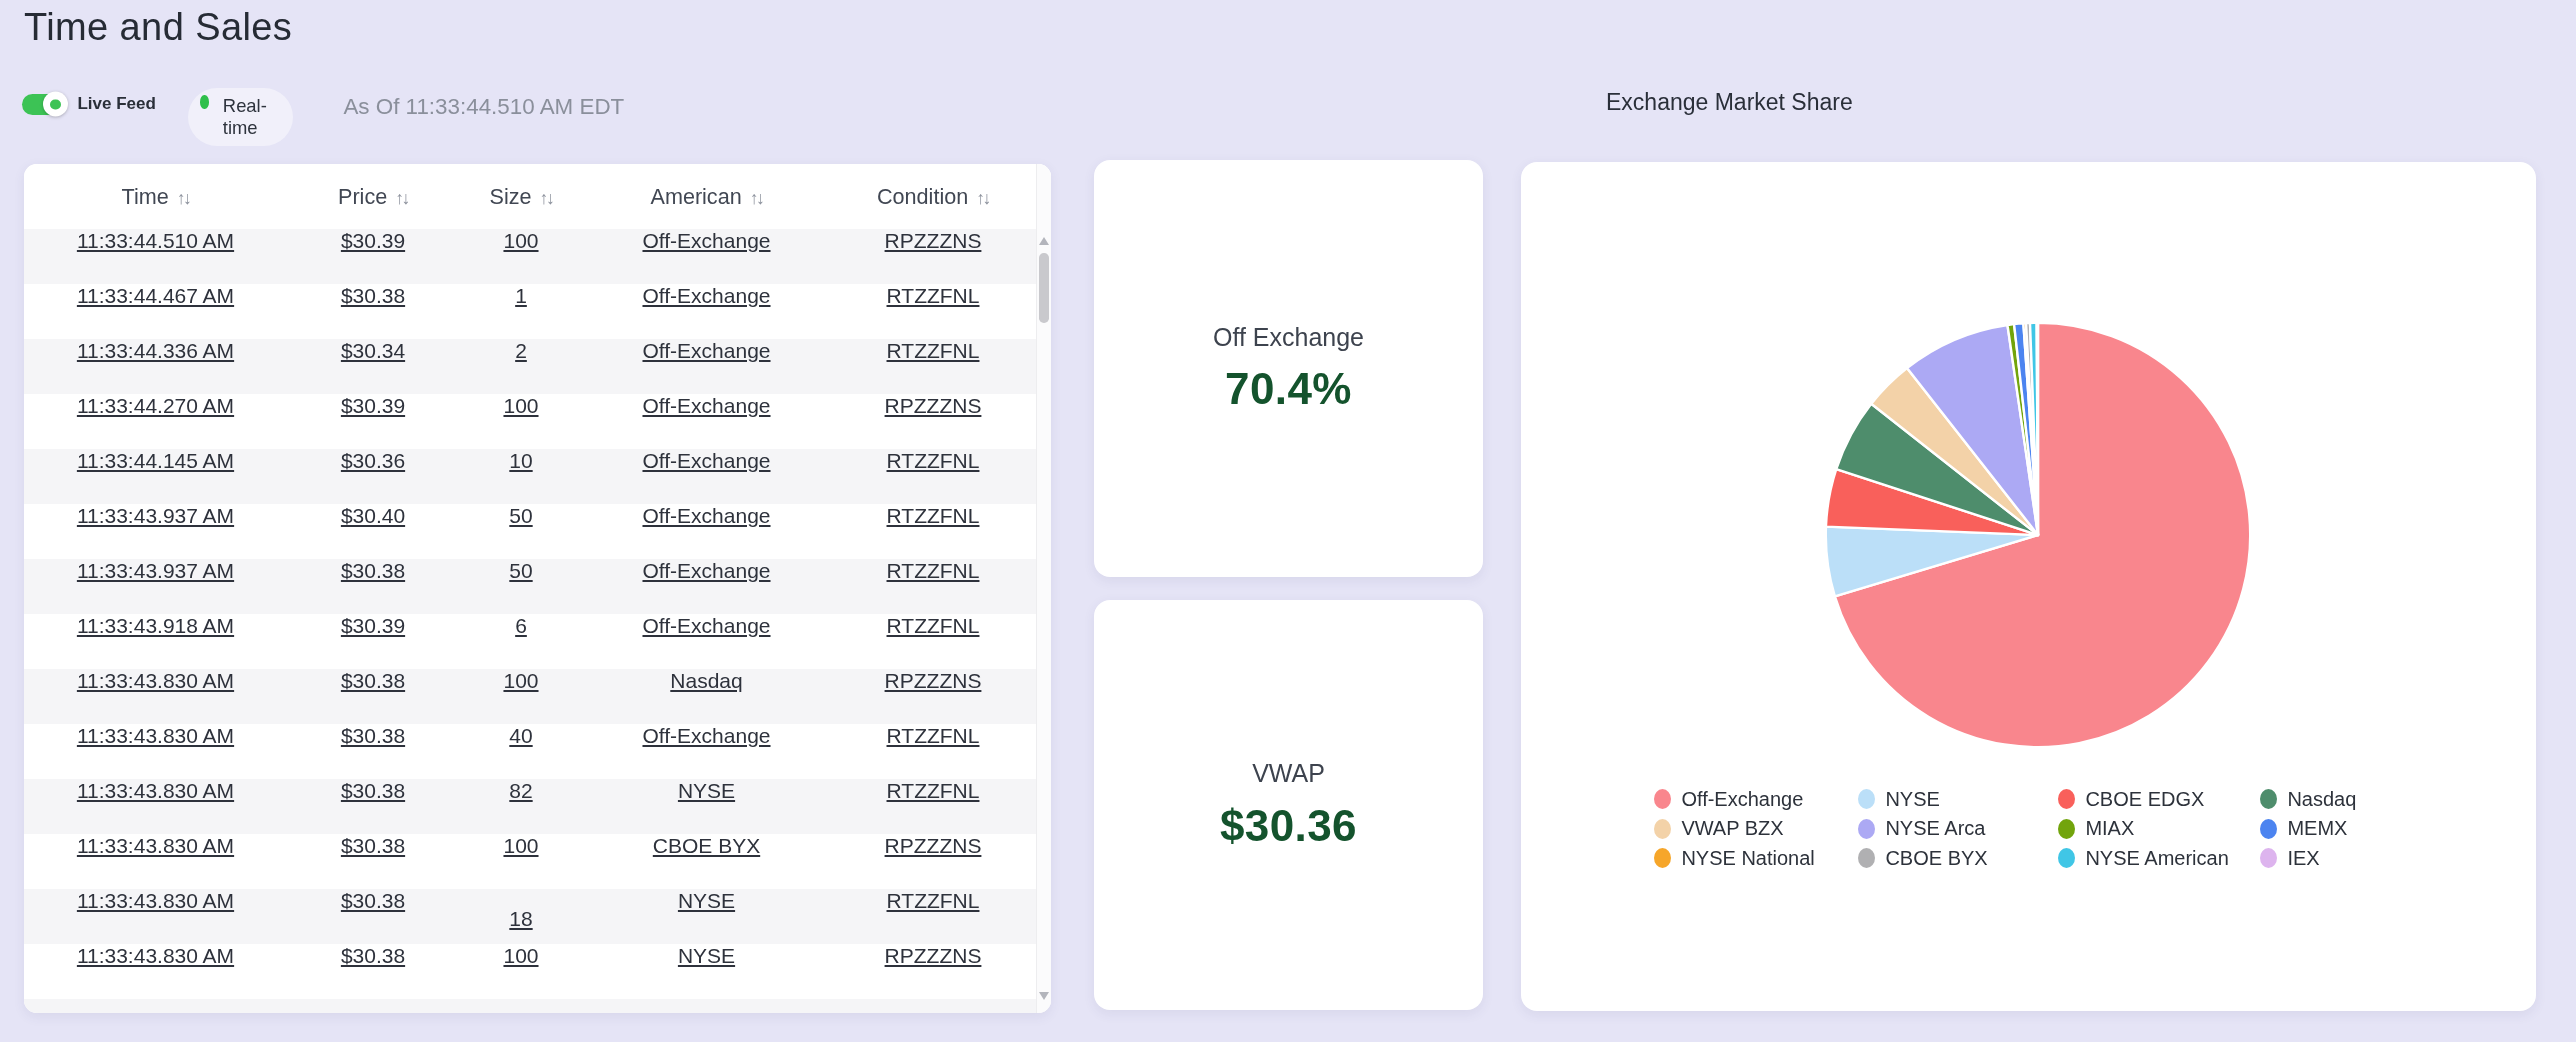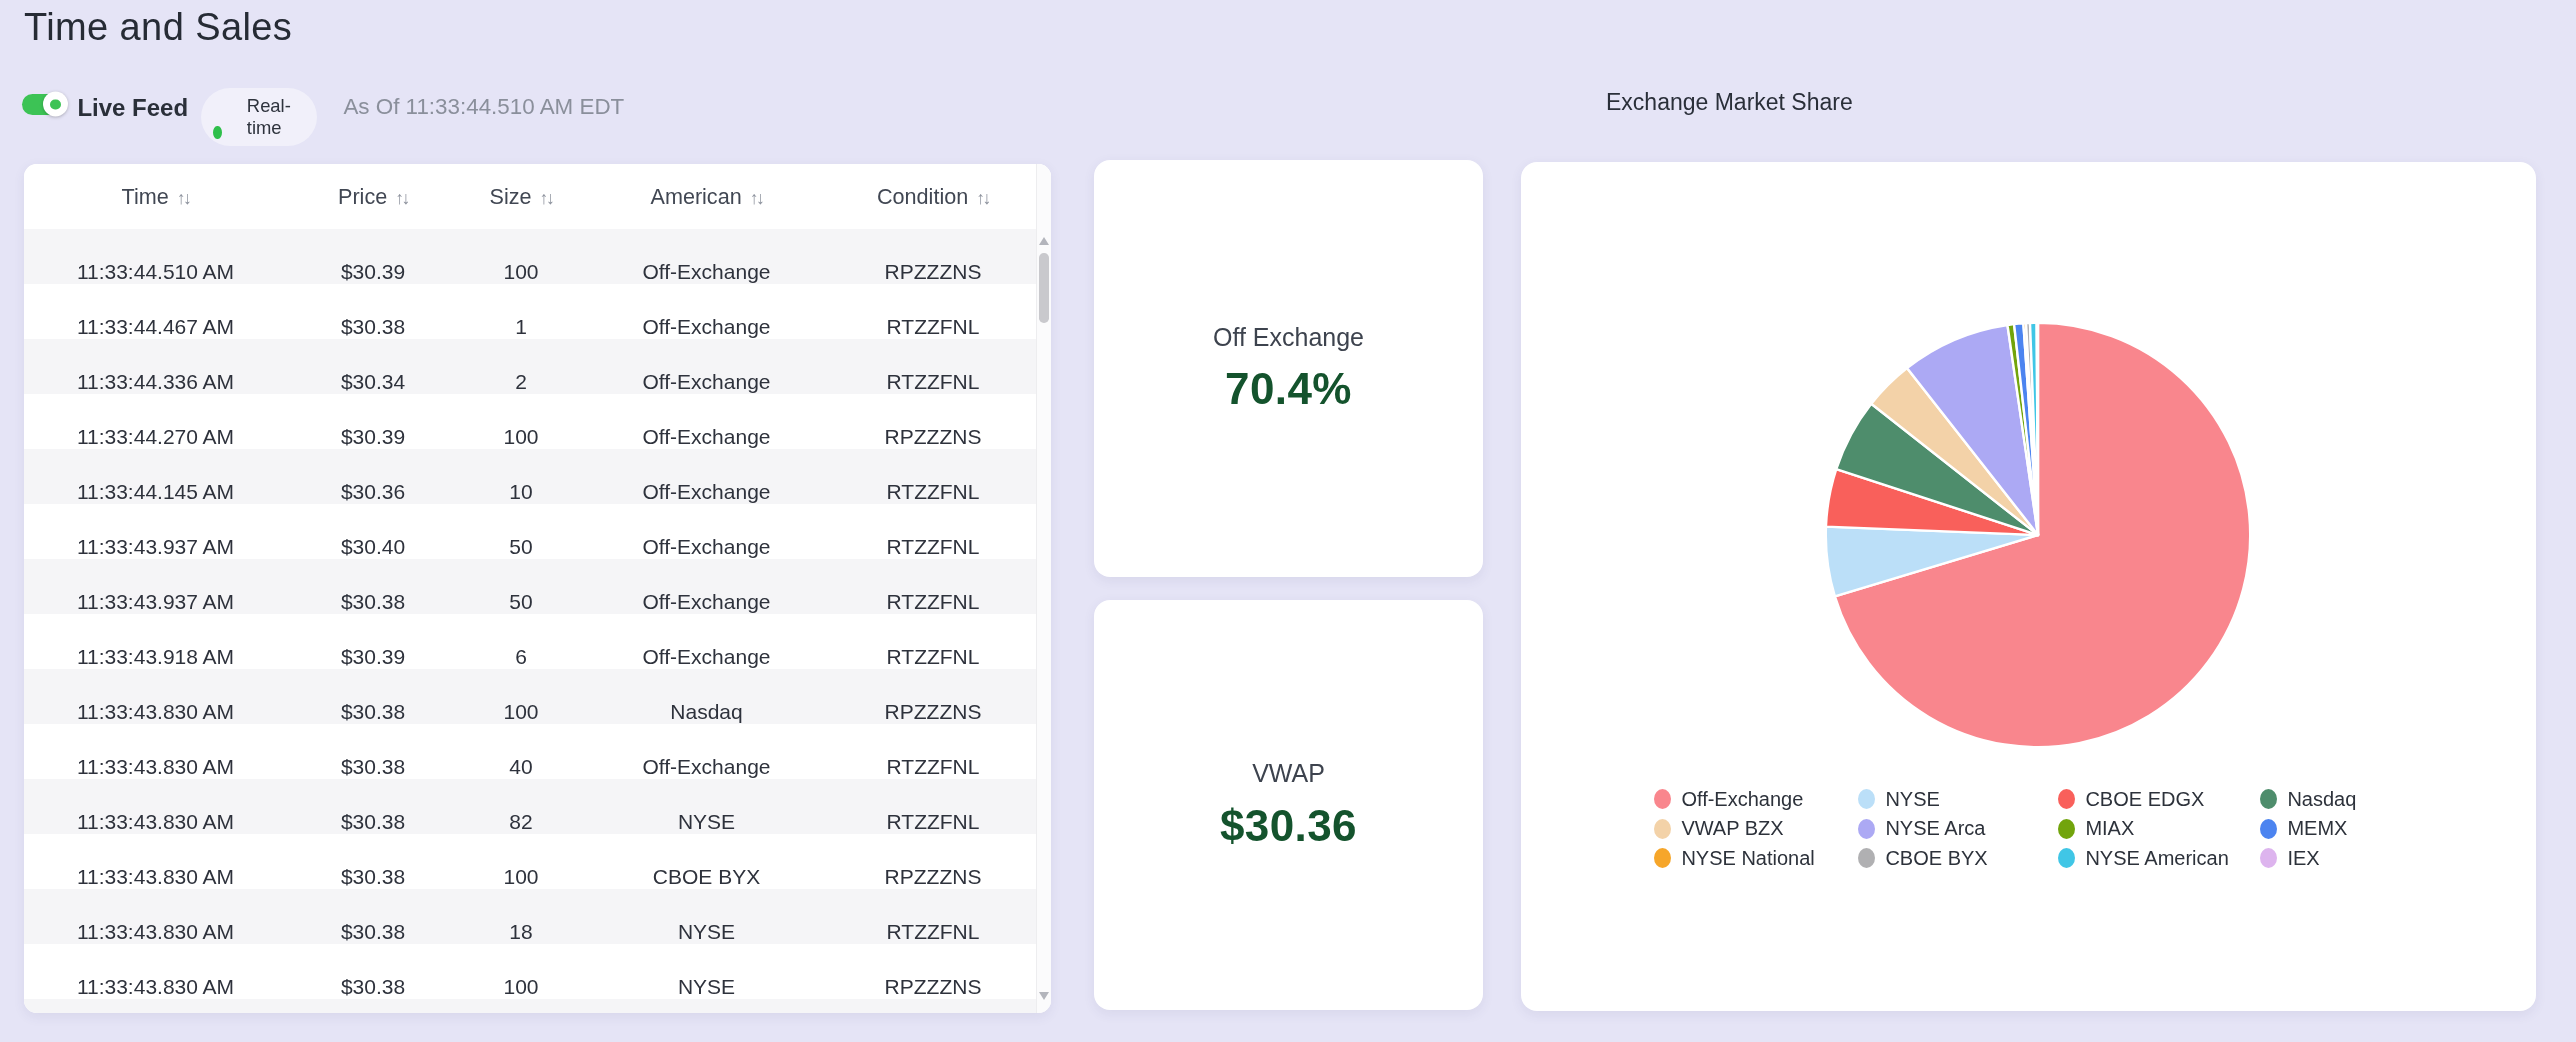"Live Feed" .live-feed-label { font-size: 24px -> 17px }
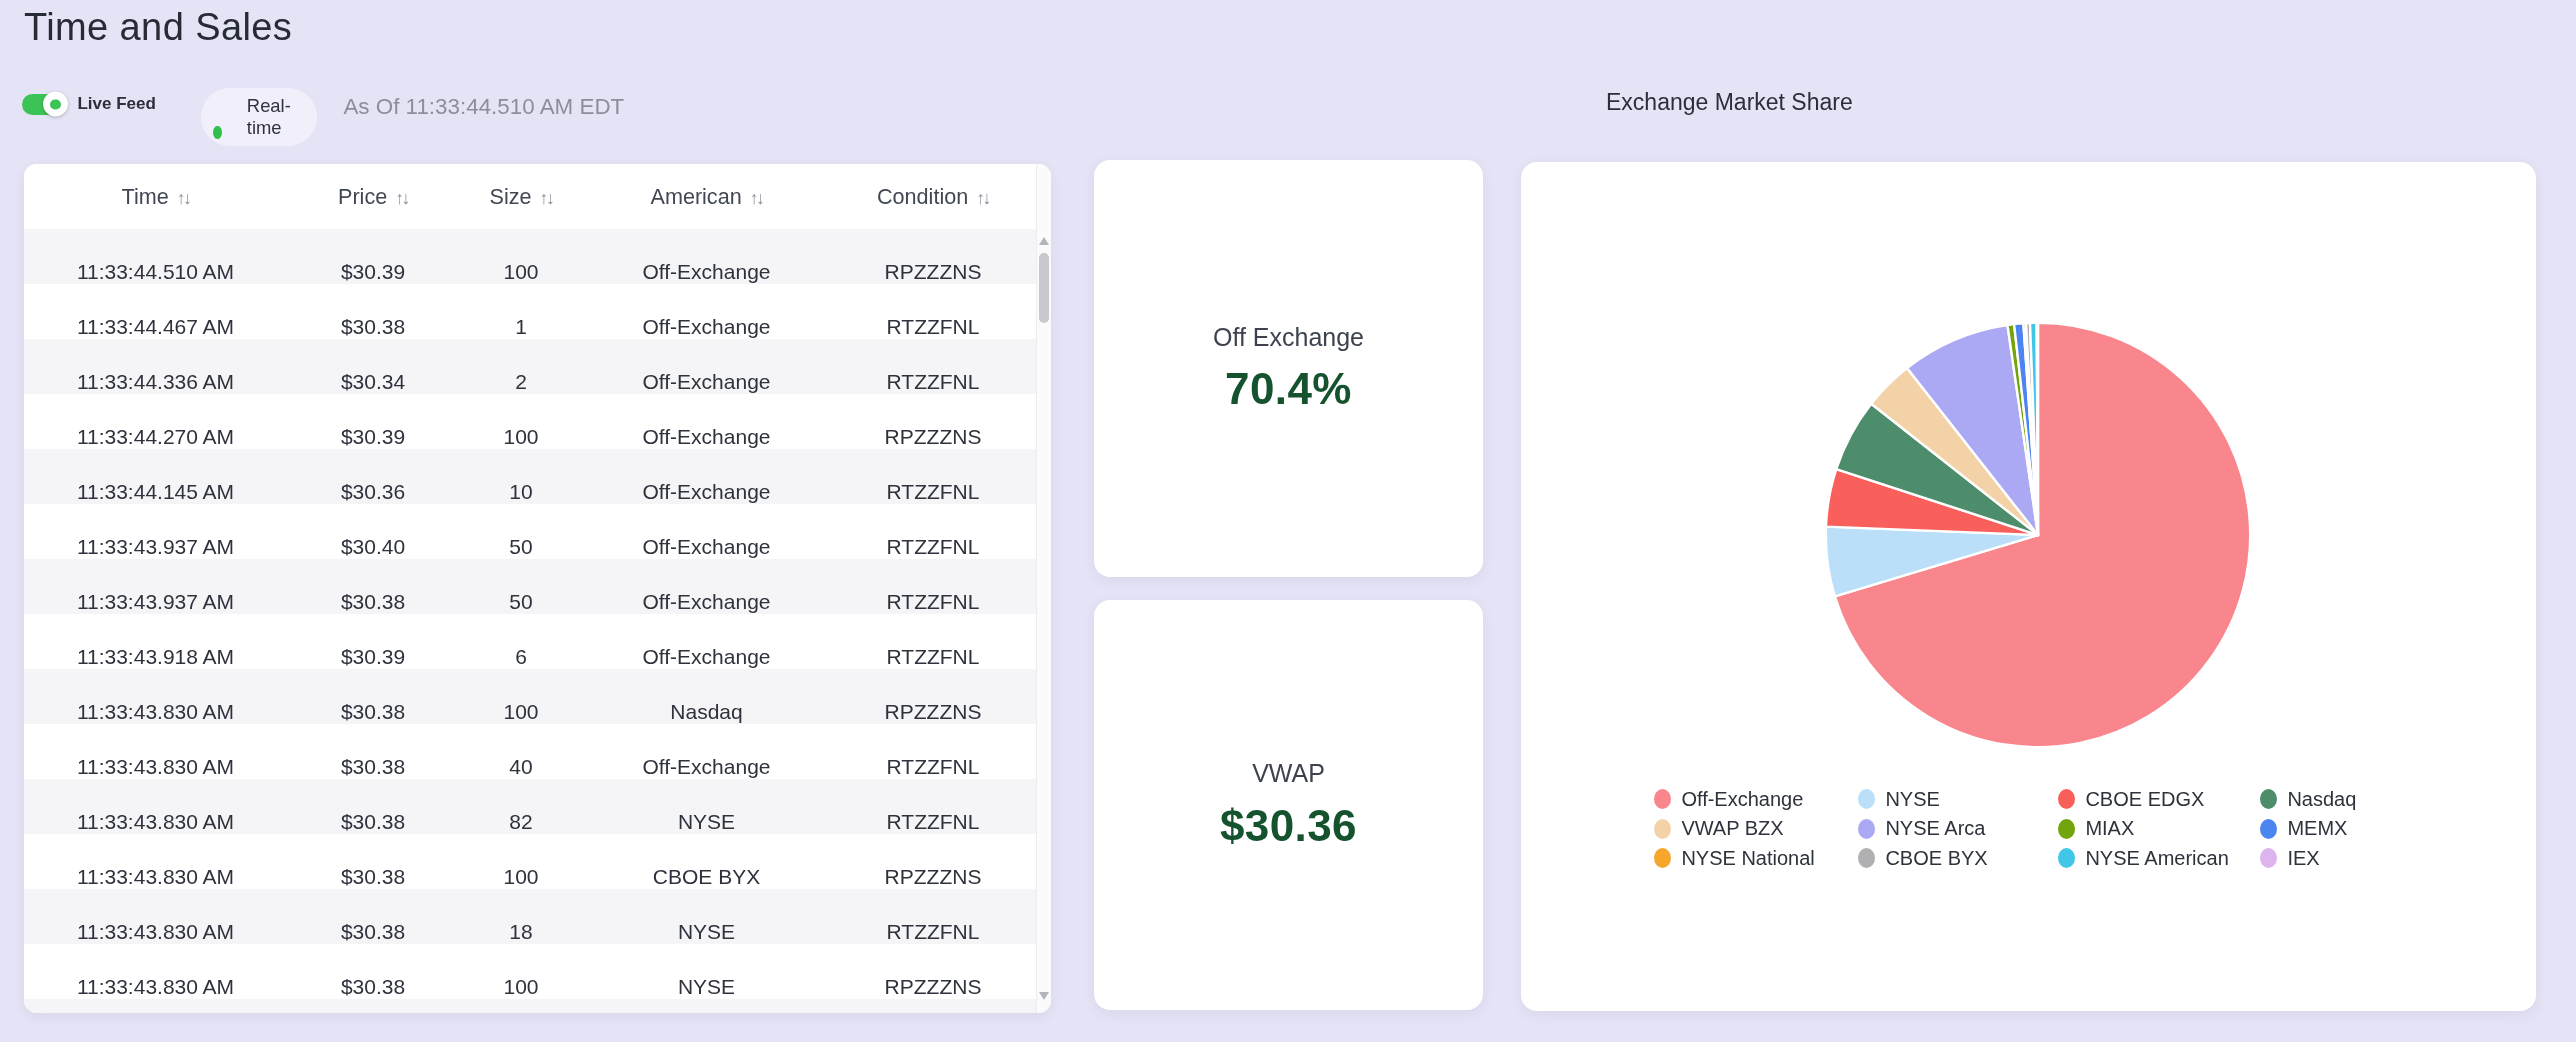"Real-time" .realtime-badge { align-items: flex-end -> flex-start; gap: 25px -> 14px; left: 179px -> 166px }
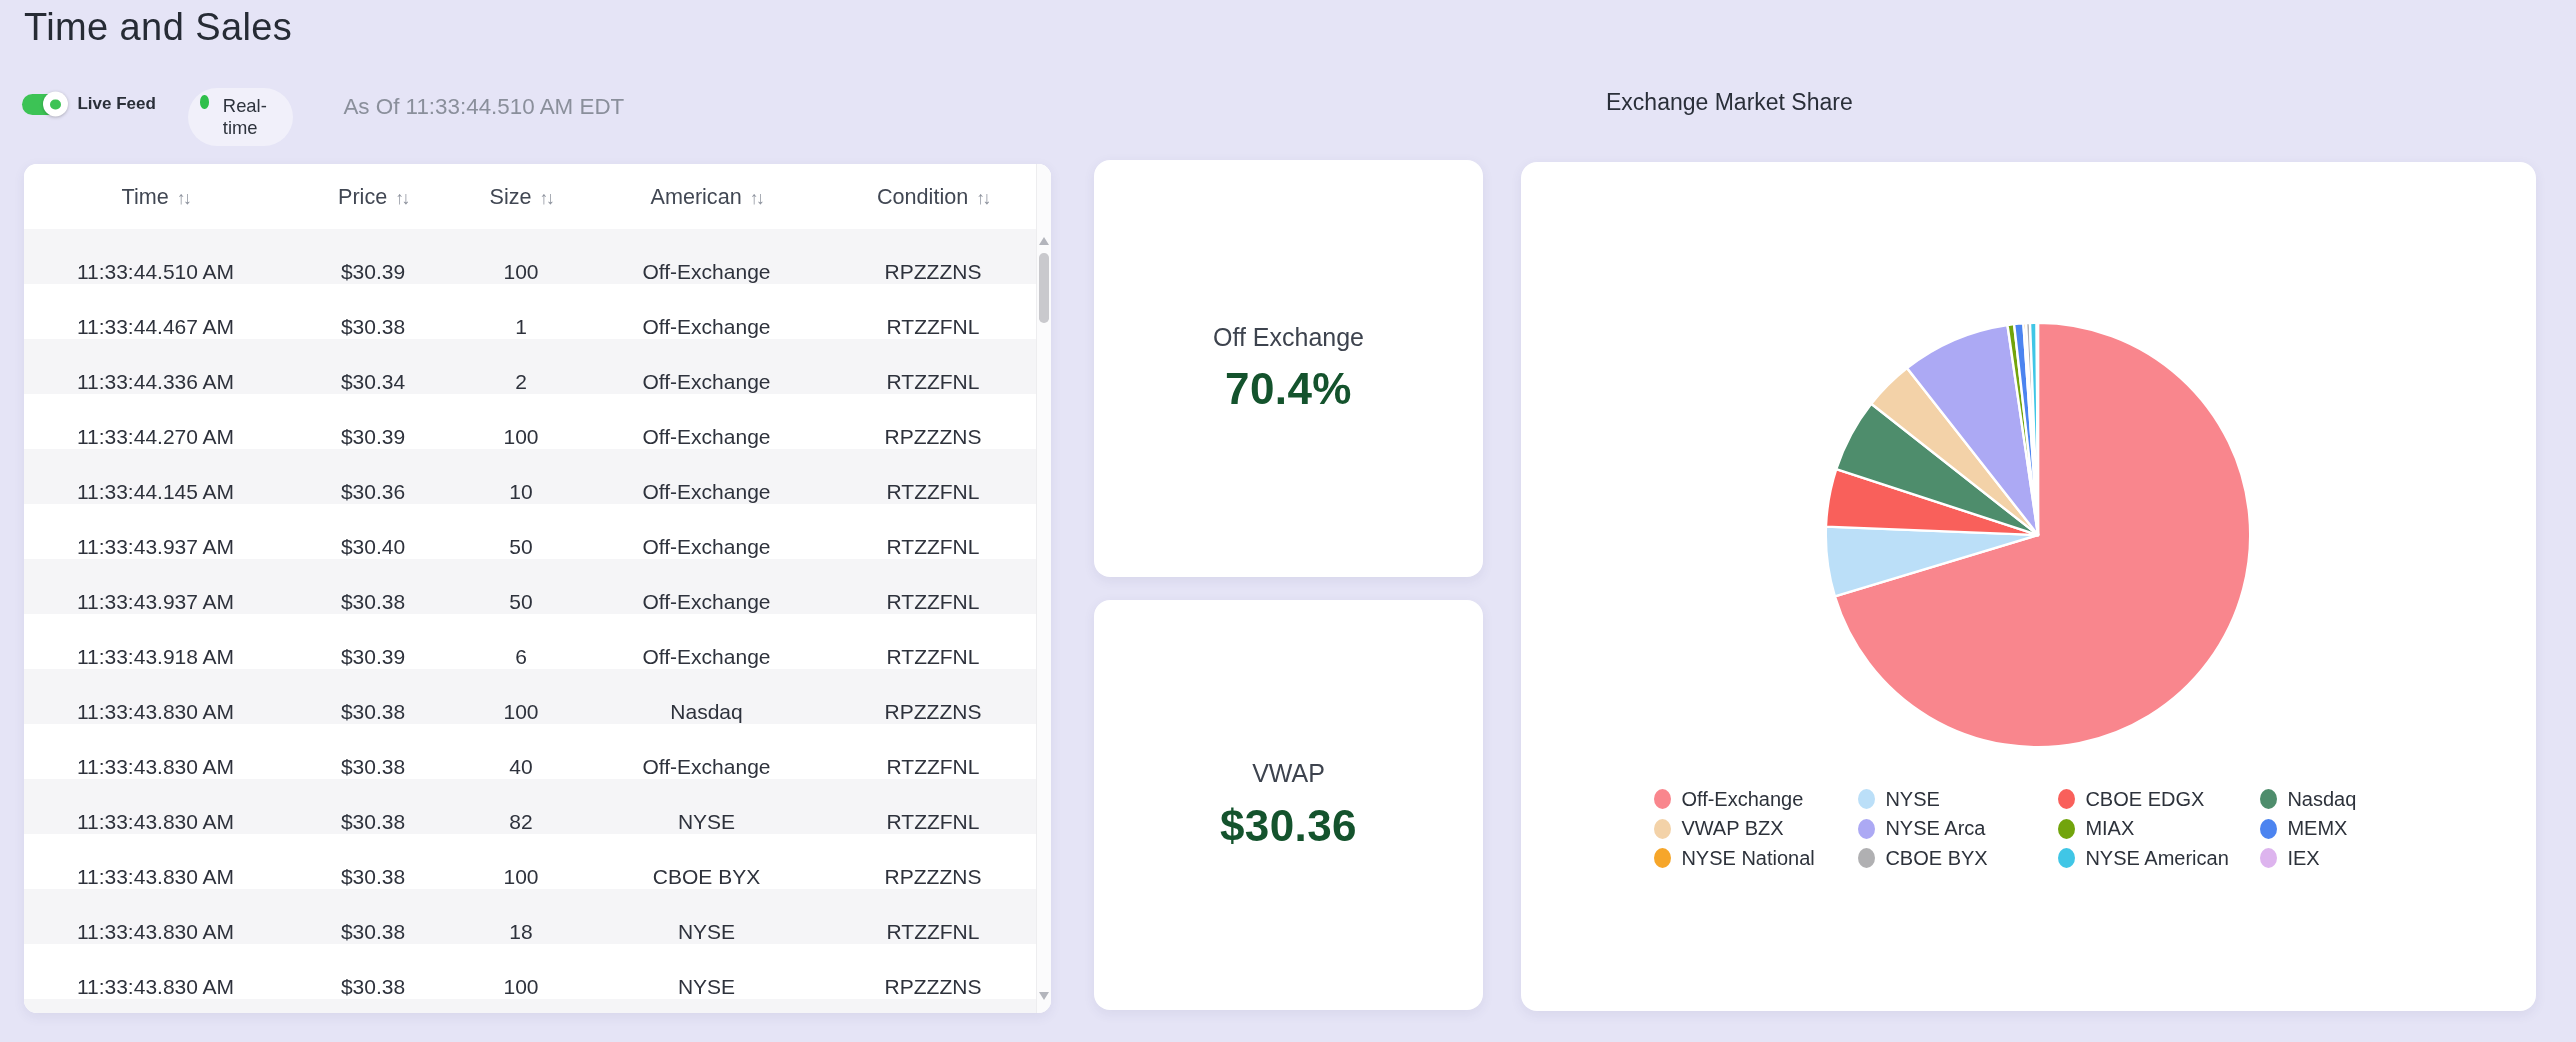"11:33:44.510 AM" .tr { align-items: flex-end -> flex-start; text-decoration: none -> underline }
